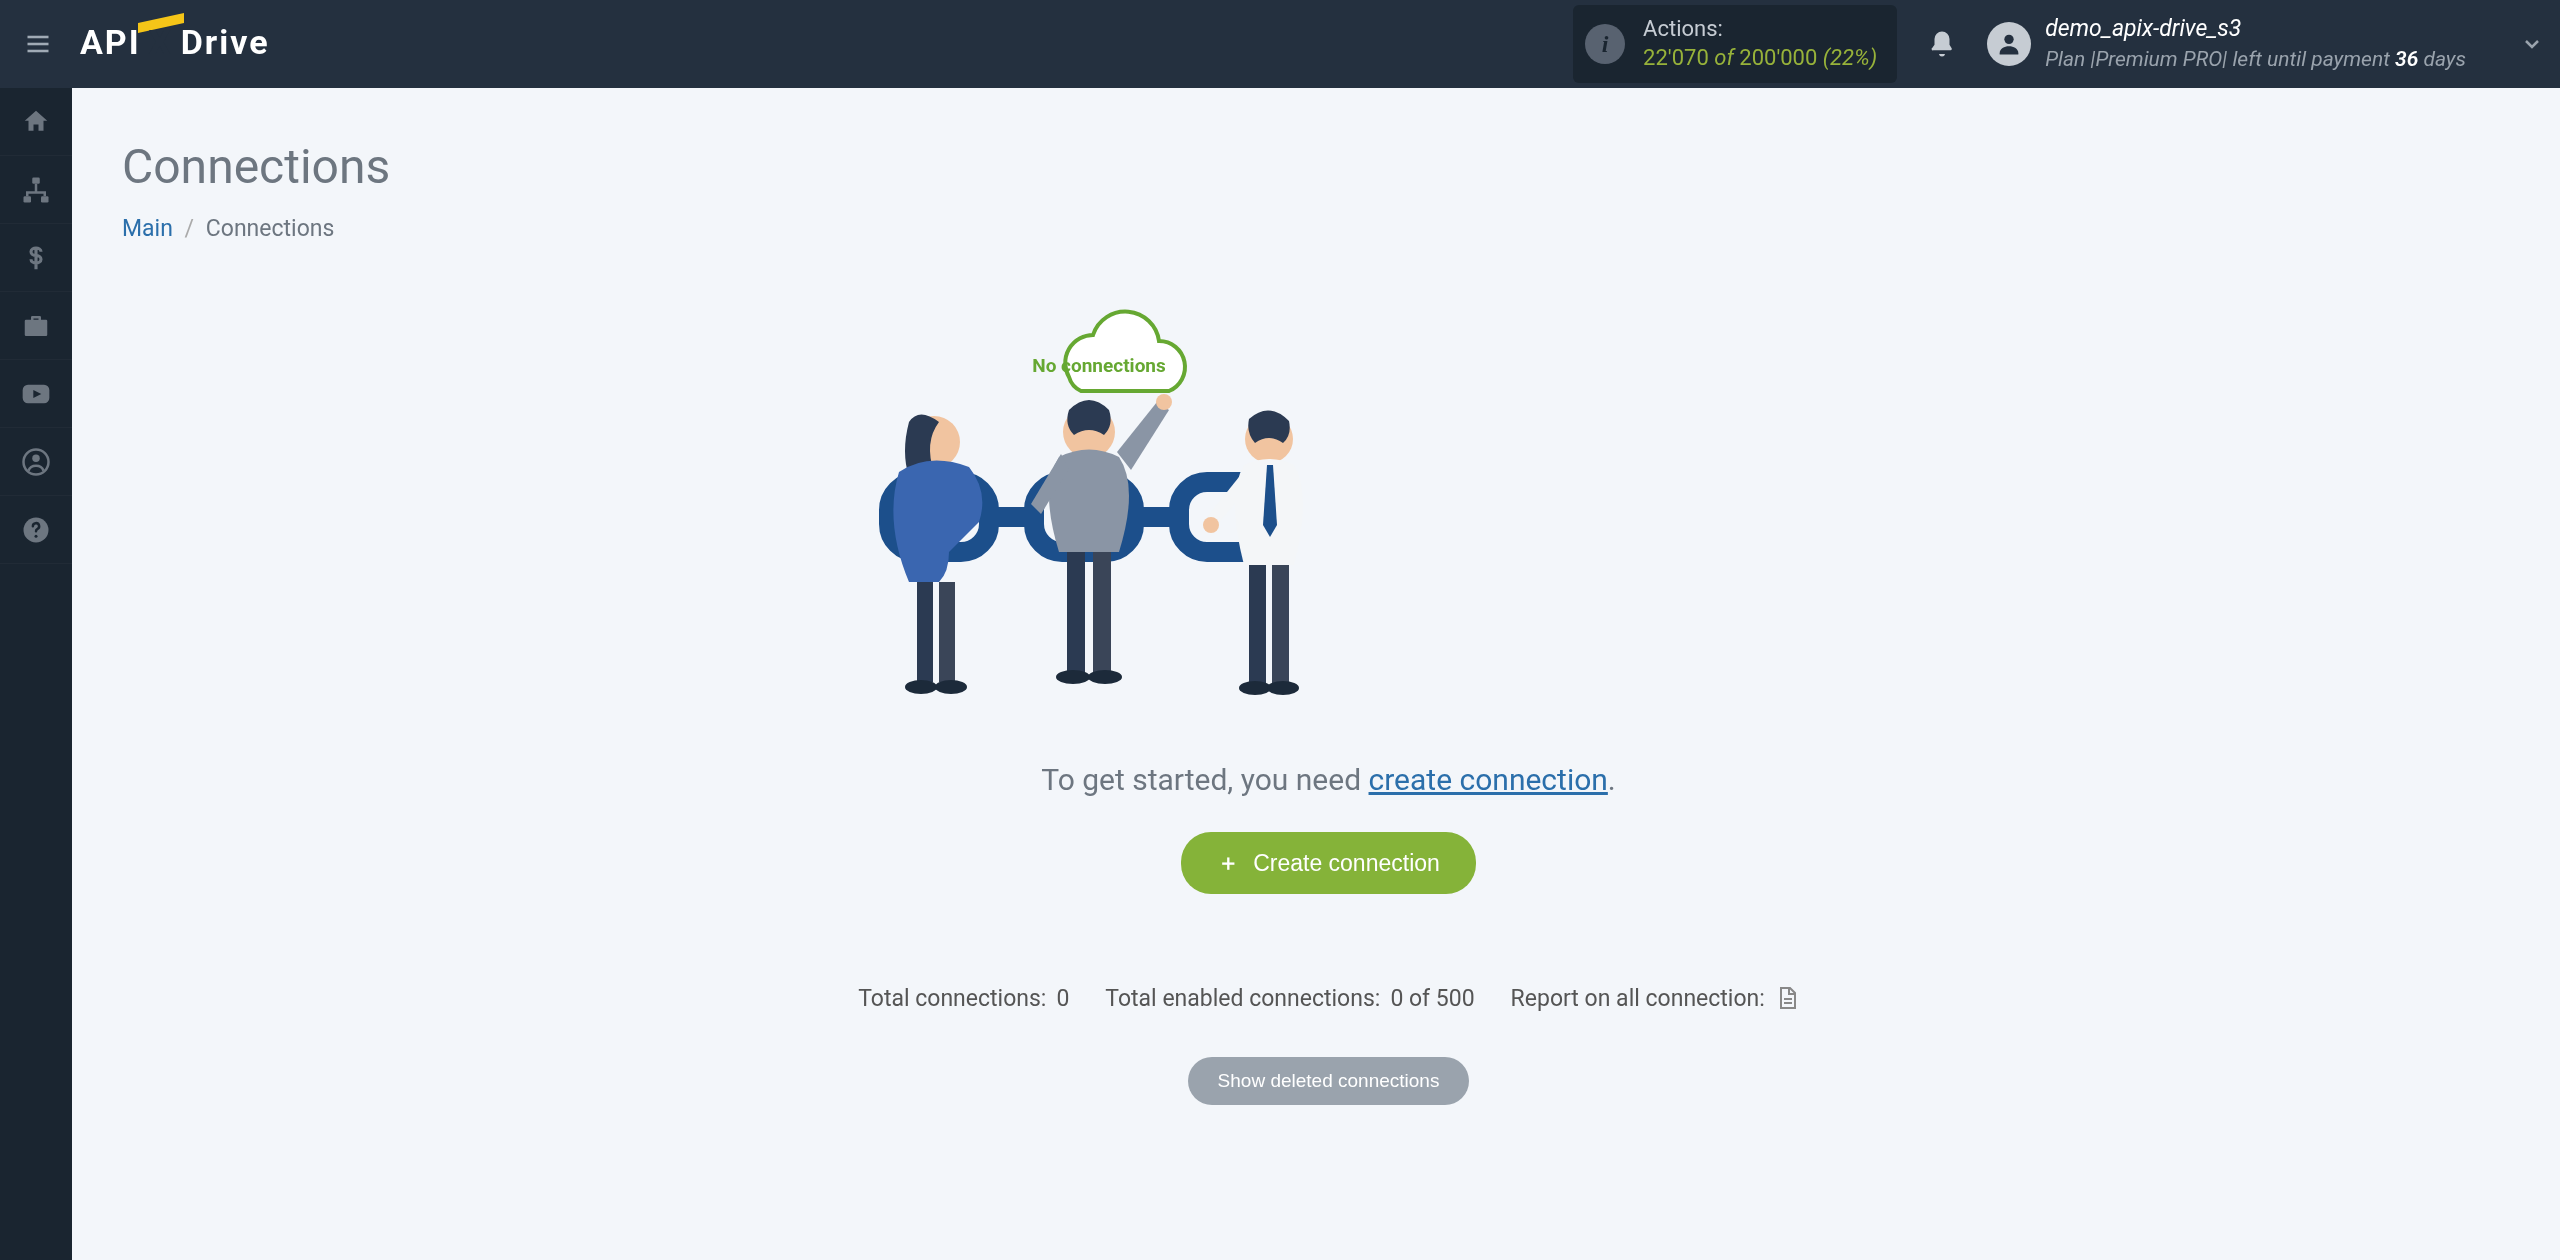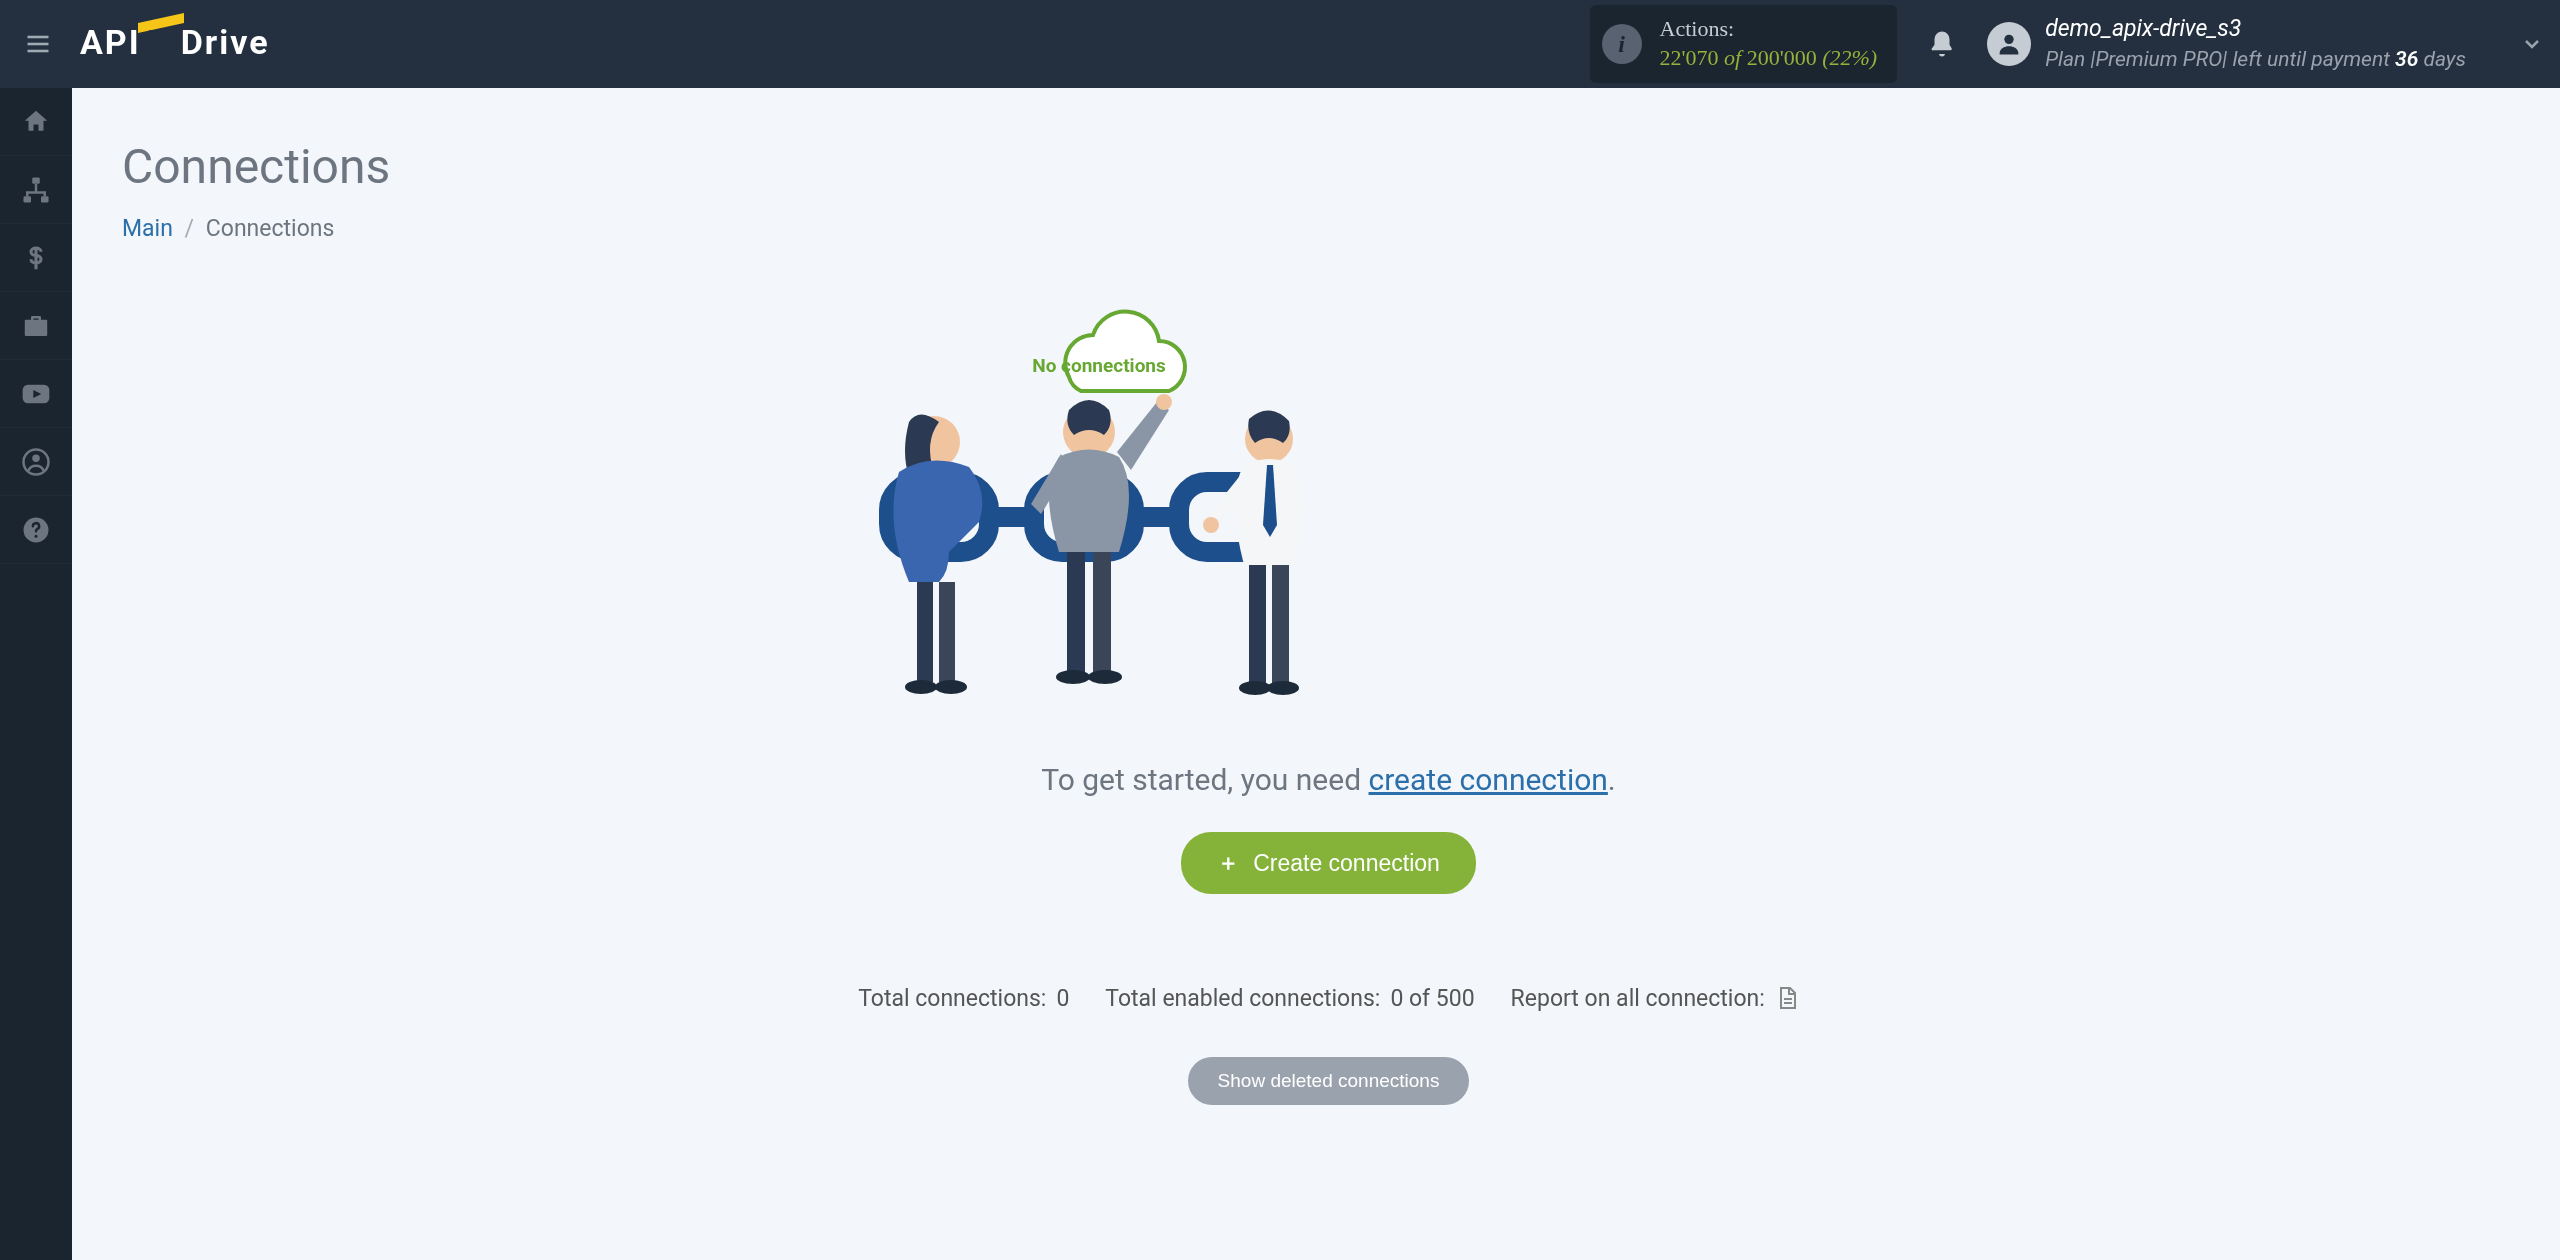"Actions:" .actions-text { font-family: Liberation Serif, serif -> none }
